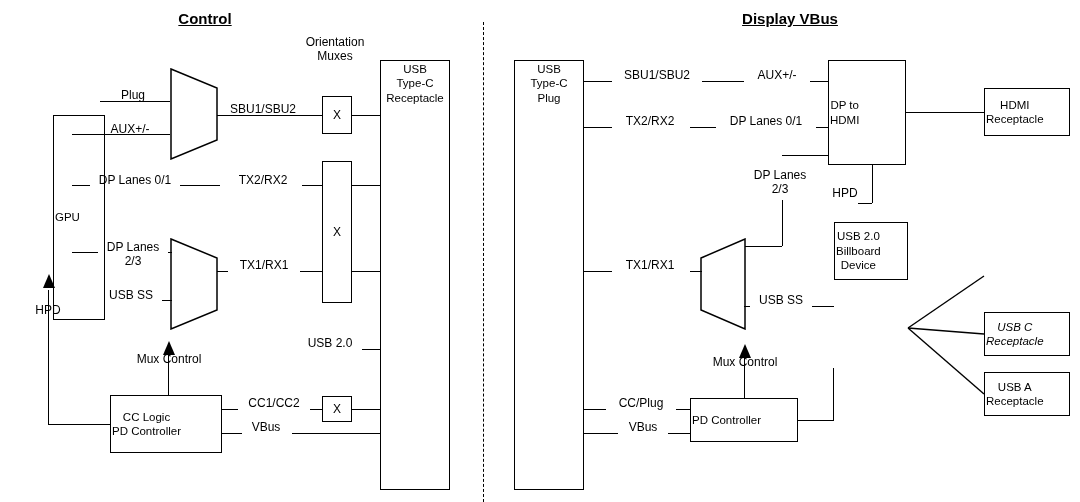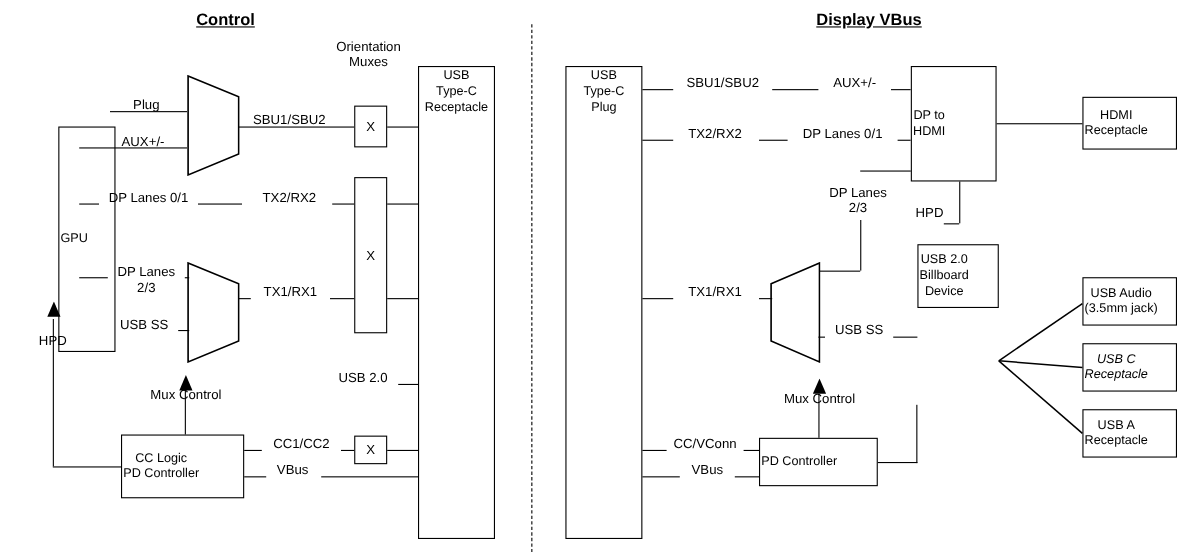"USB Audio" div.box { html: <div> <div>USB Audio<br>(3.5mm jack)</div> </div> -> none }
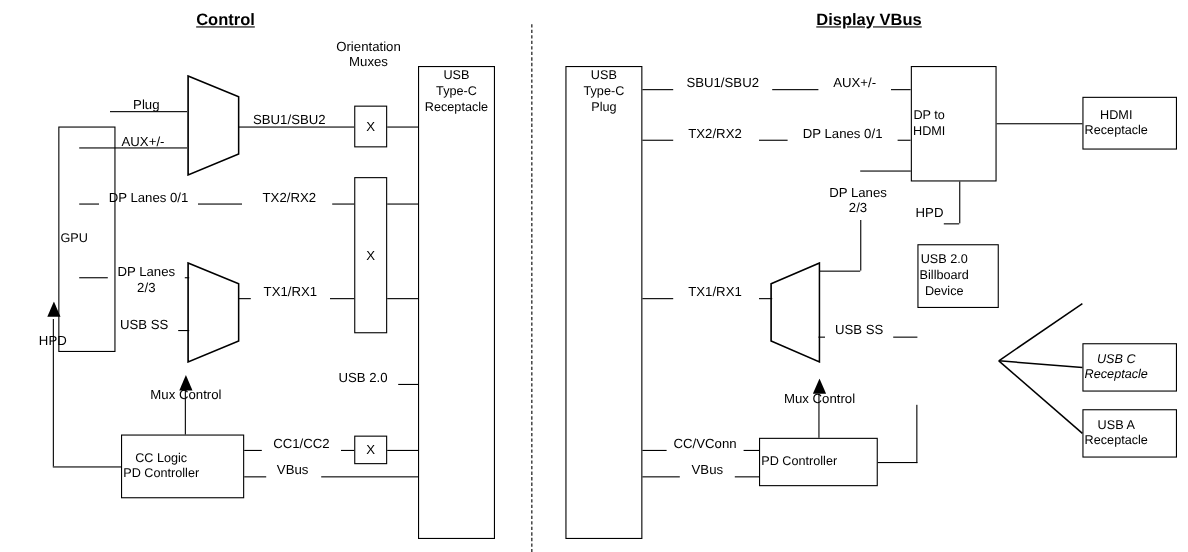"CC/VConn" div.lbl { text: CC/VConn -> CC/Plug }
